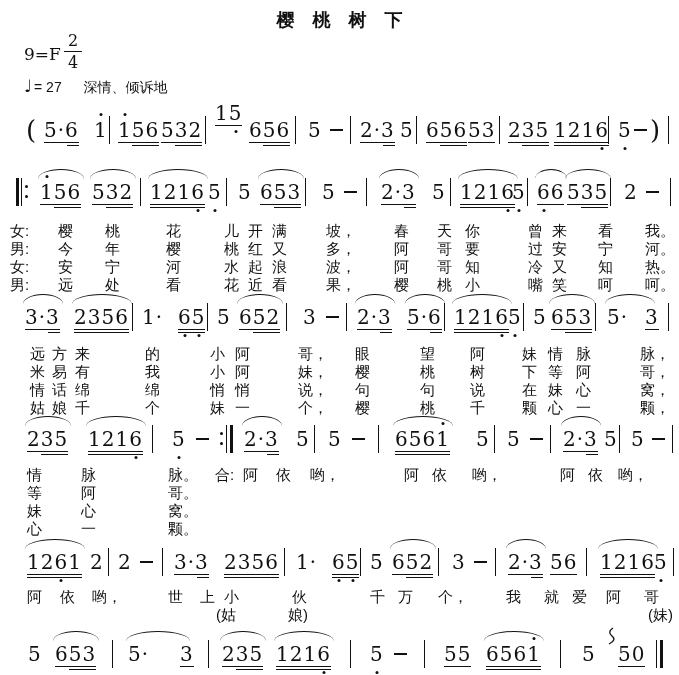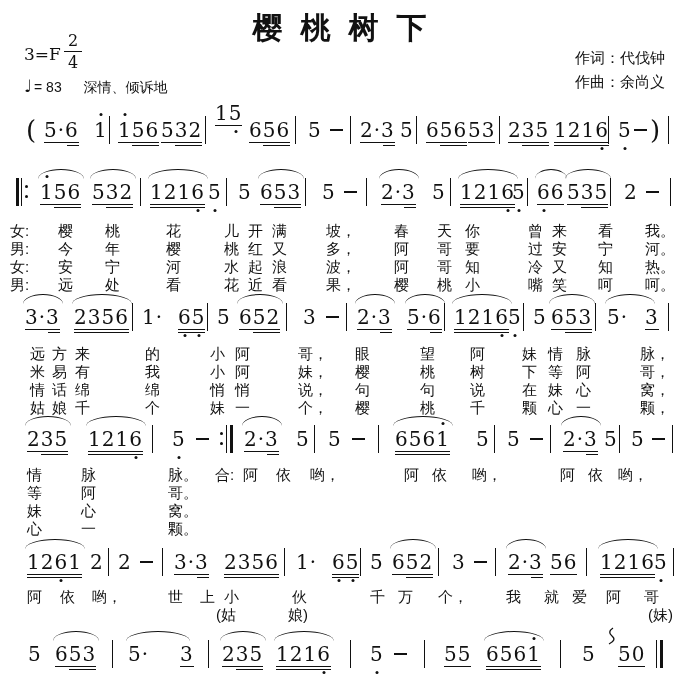"樱桃树下" h1 { font-size: 30px -> 18px }
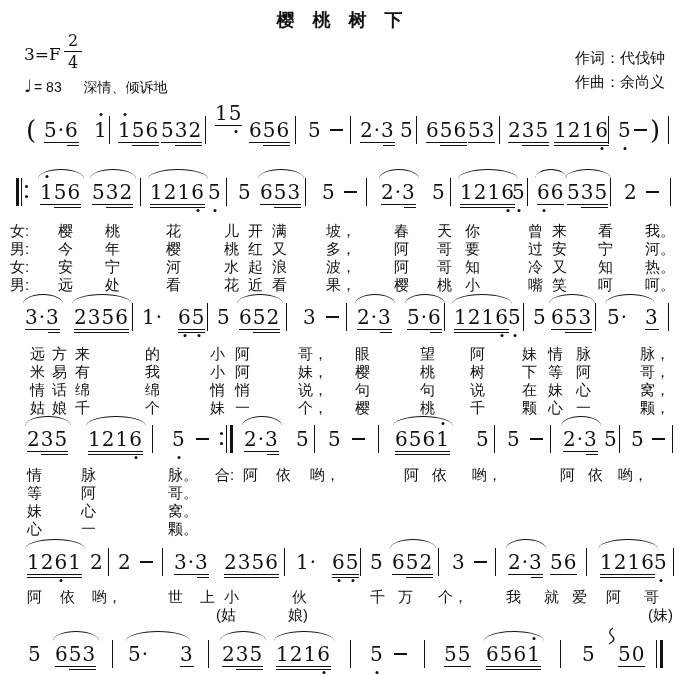"3=F" div.key { text: 3 -> 9 }
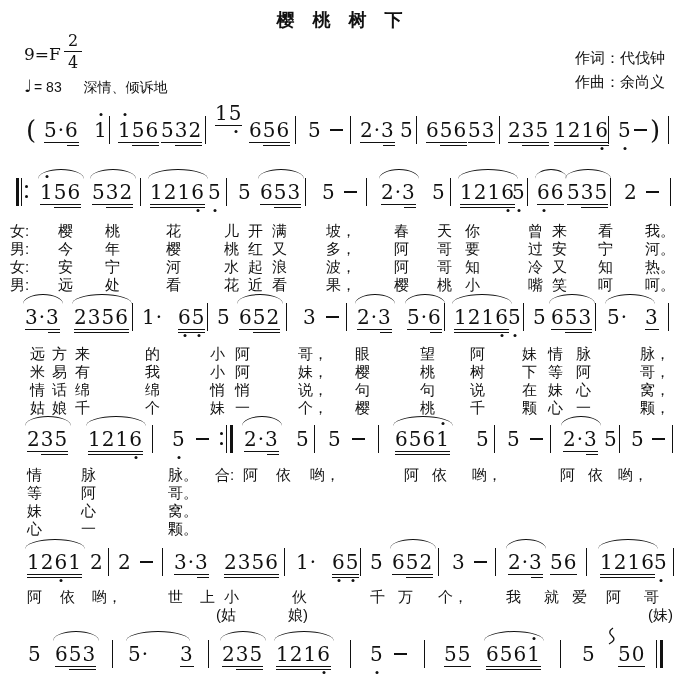"作词：代伐钟" div.credits { html: <div> <div>作词：代伐钟</div> <div>作曲：余尚义</div> </div> -> none }
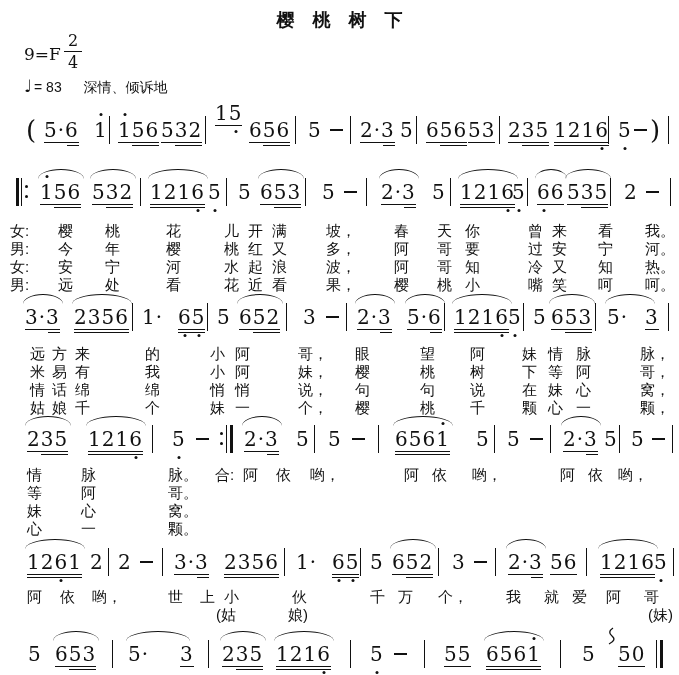"= 83" span { text: 83 -> 27 }
